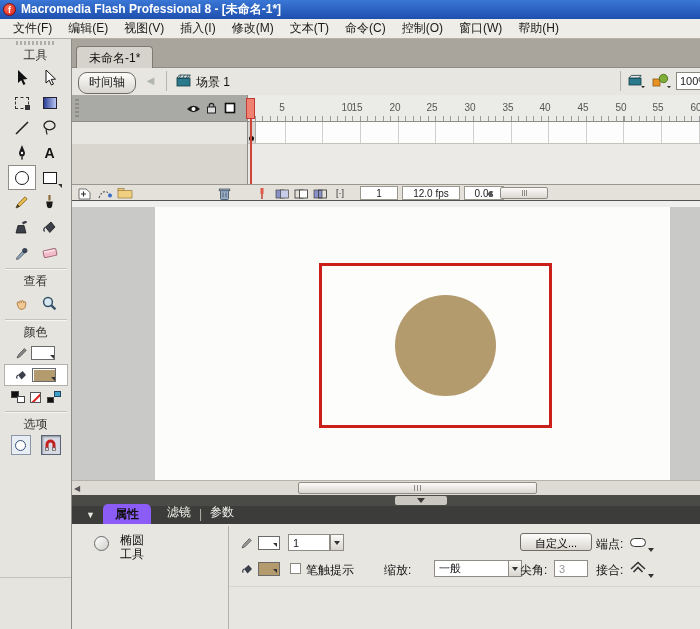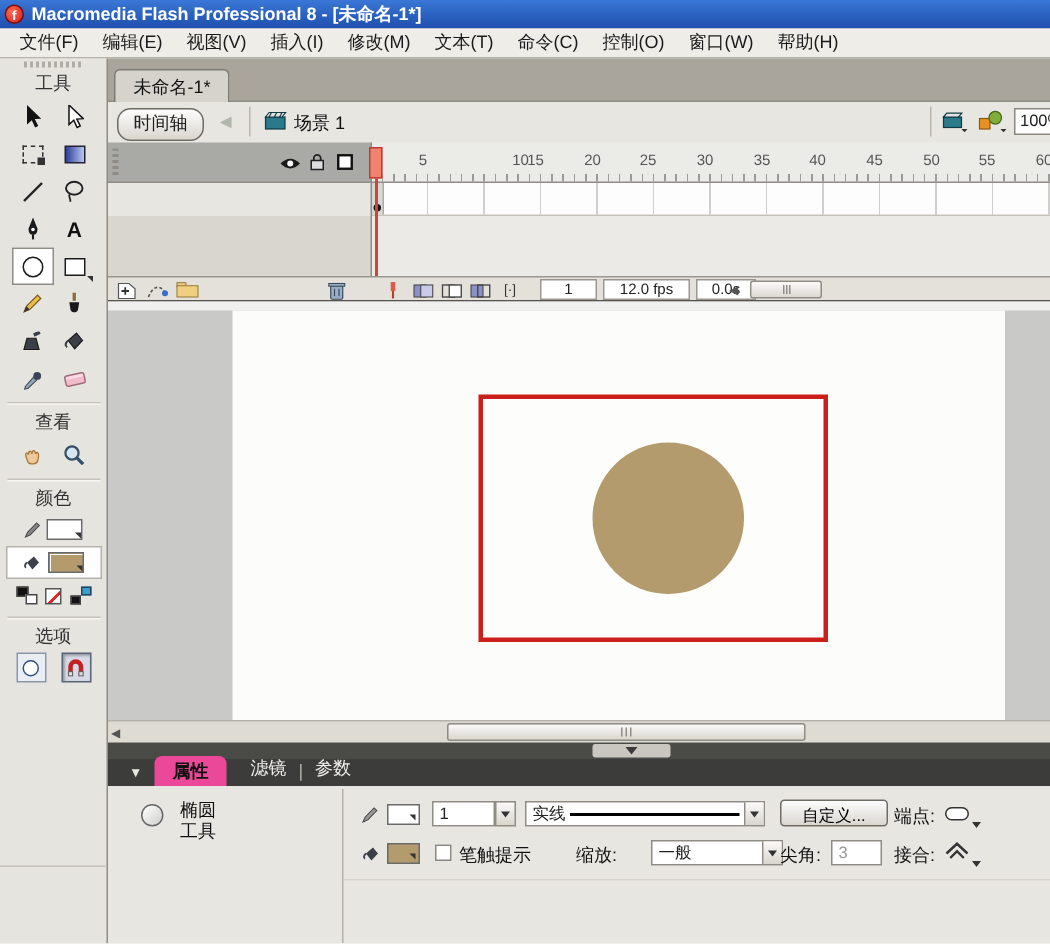"属性" .prop-tab-active { background: #ec4899 -> #8b5cf6 }
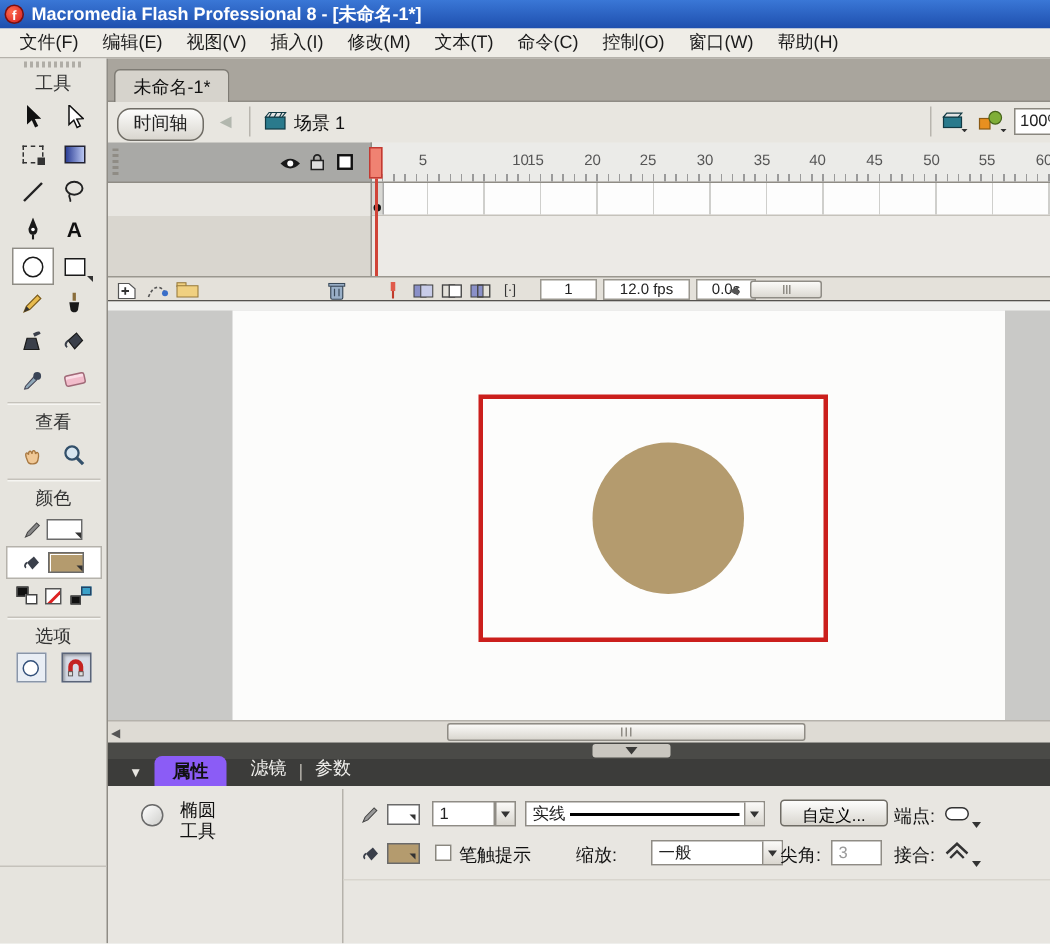"实线" span.style-dd { html: <span> <span>实线</span> <span></span> <span> <span></span> </span> </span> -> none }
